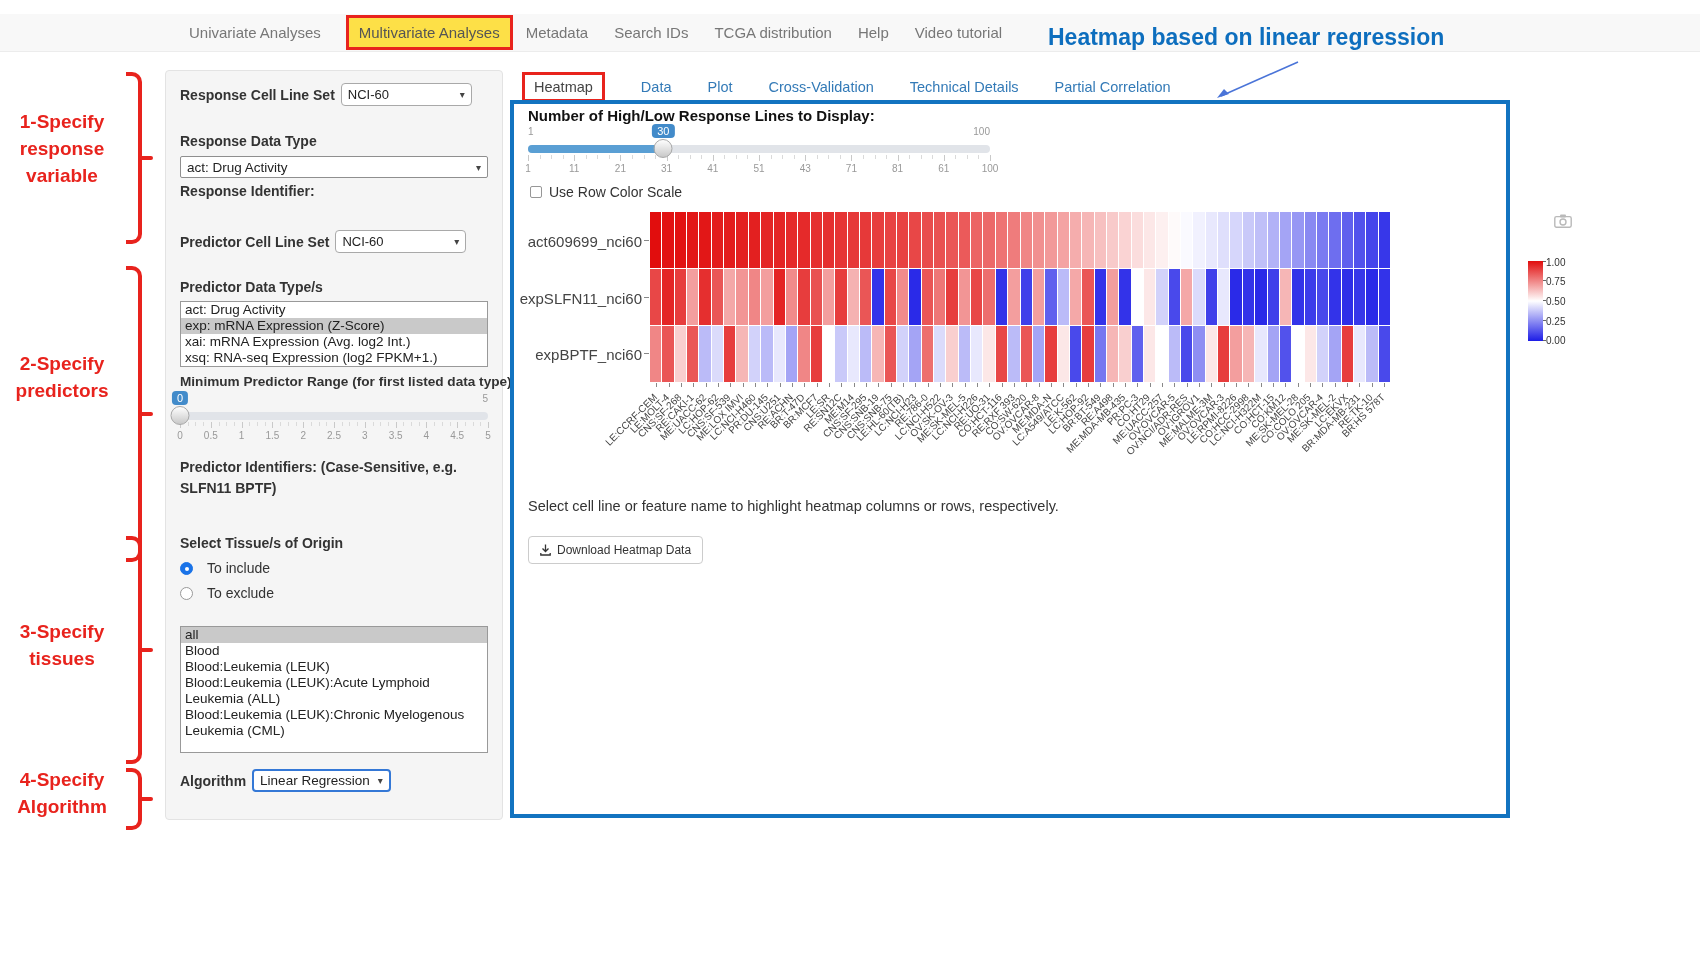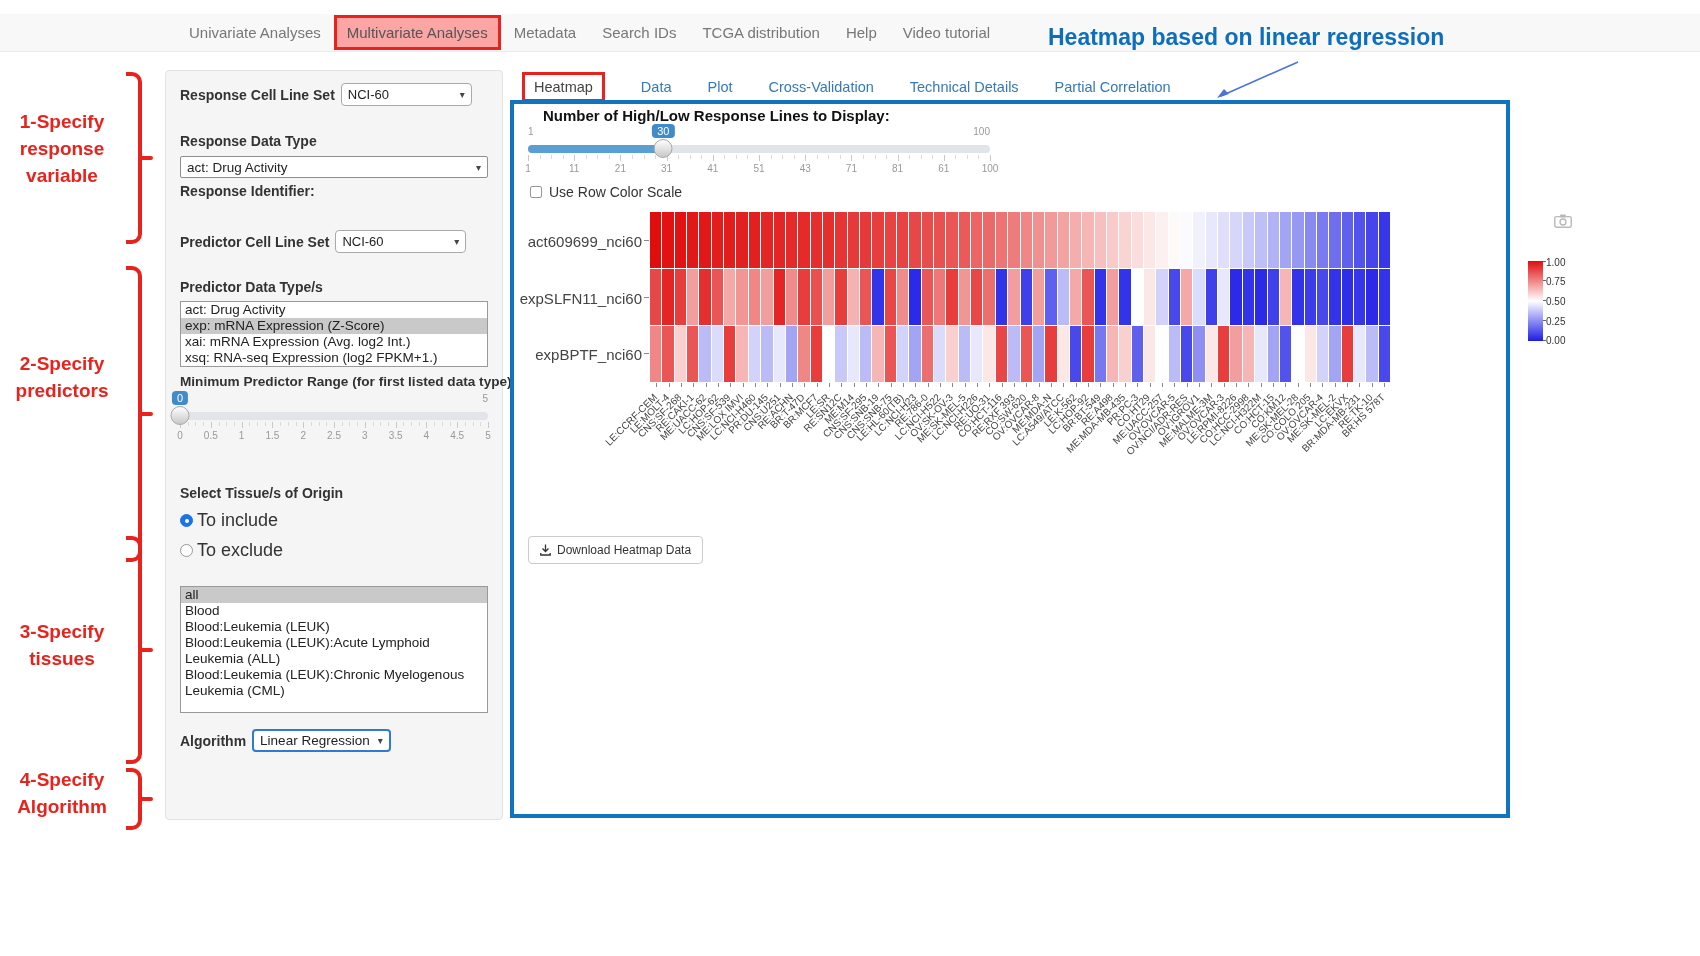"Multivariate Analyses" .nav-item.active { background: #fca5a5 -> #fde047; margin-left: none -> 12px }
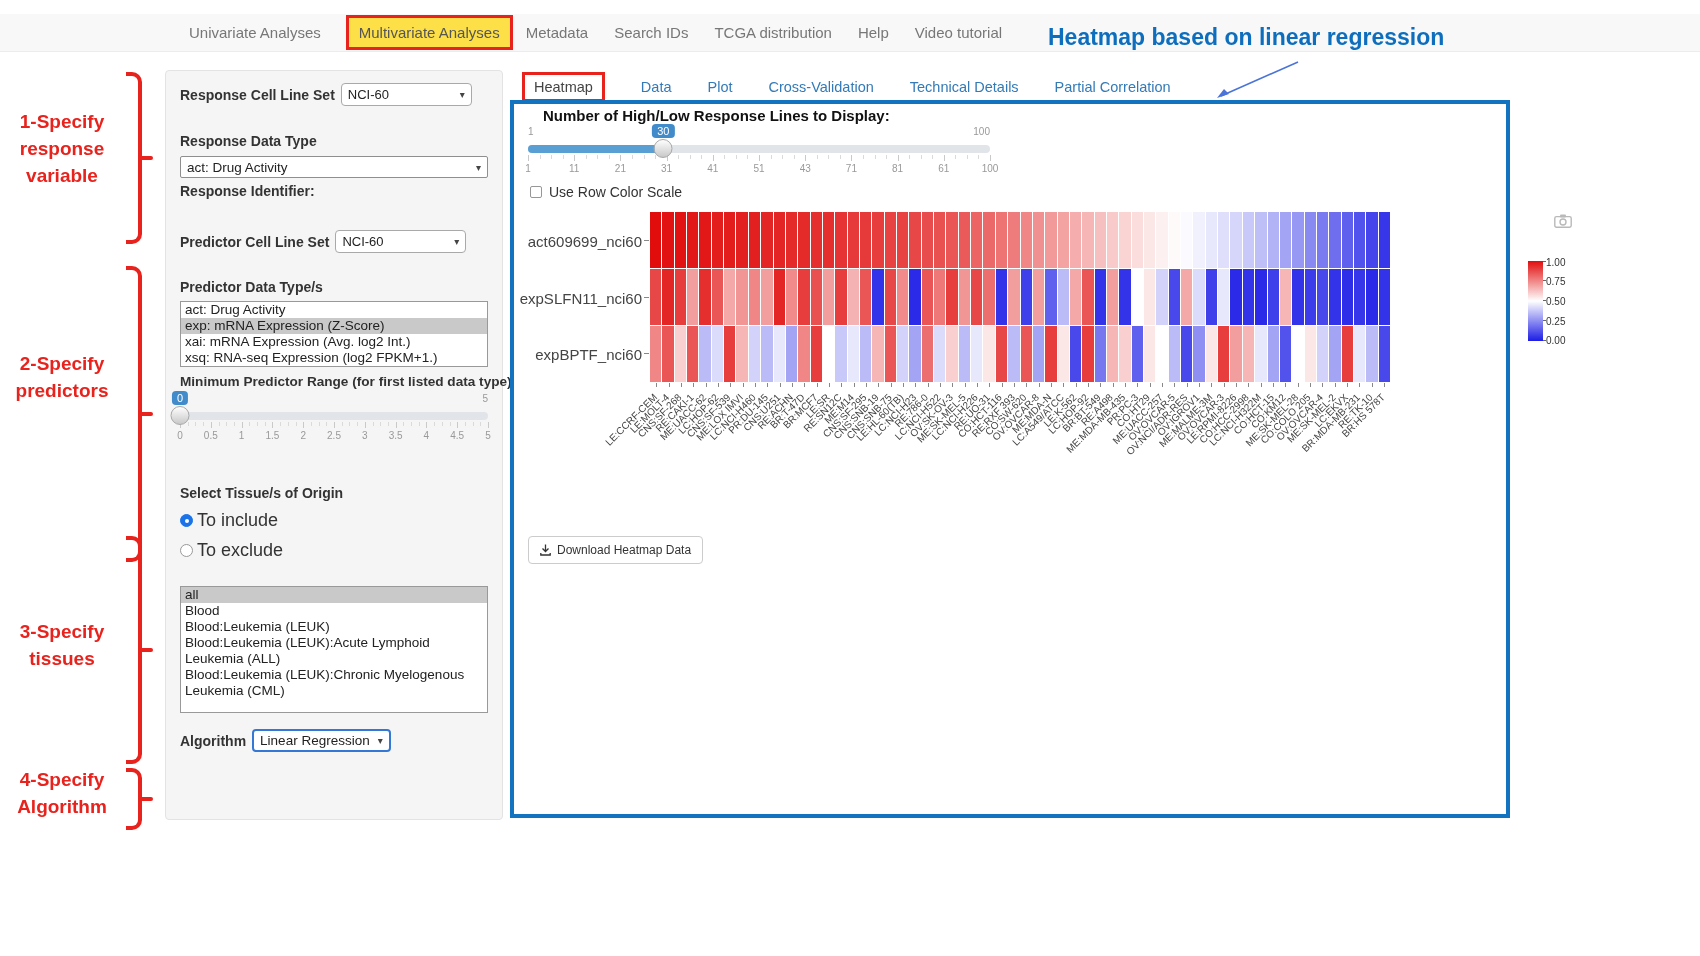"Number of High/Low Response Lines" .panel-heading { left: 29px -> 14px }
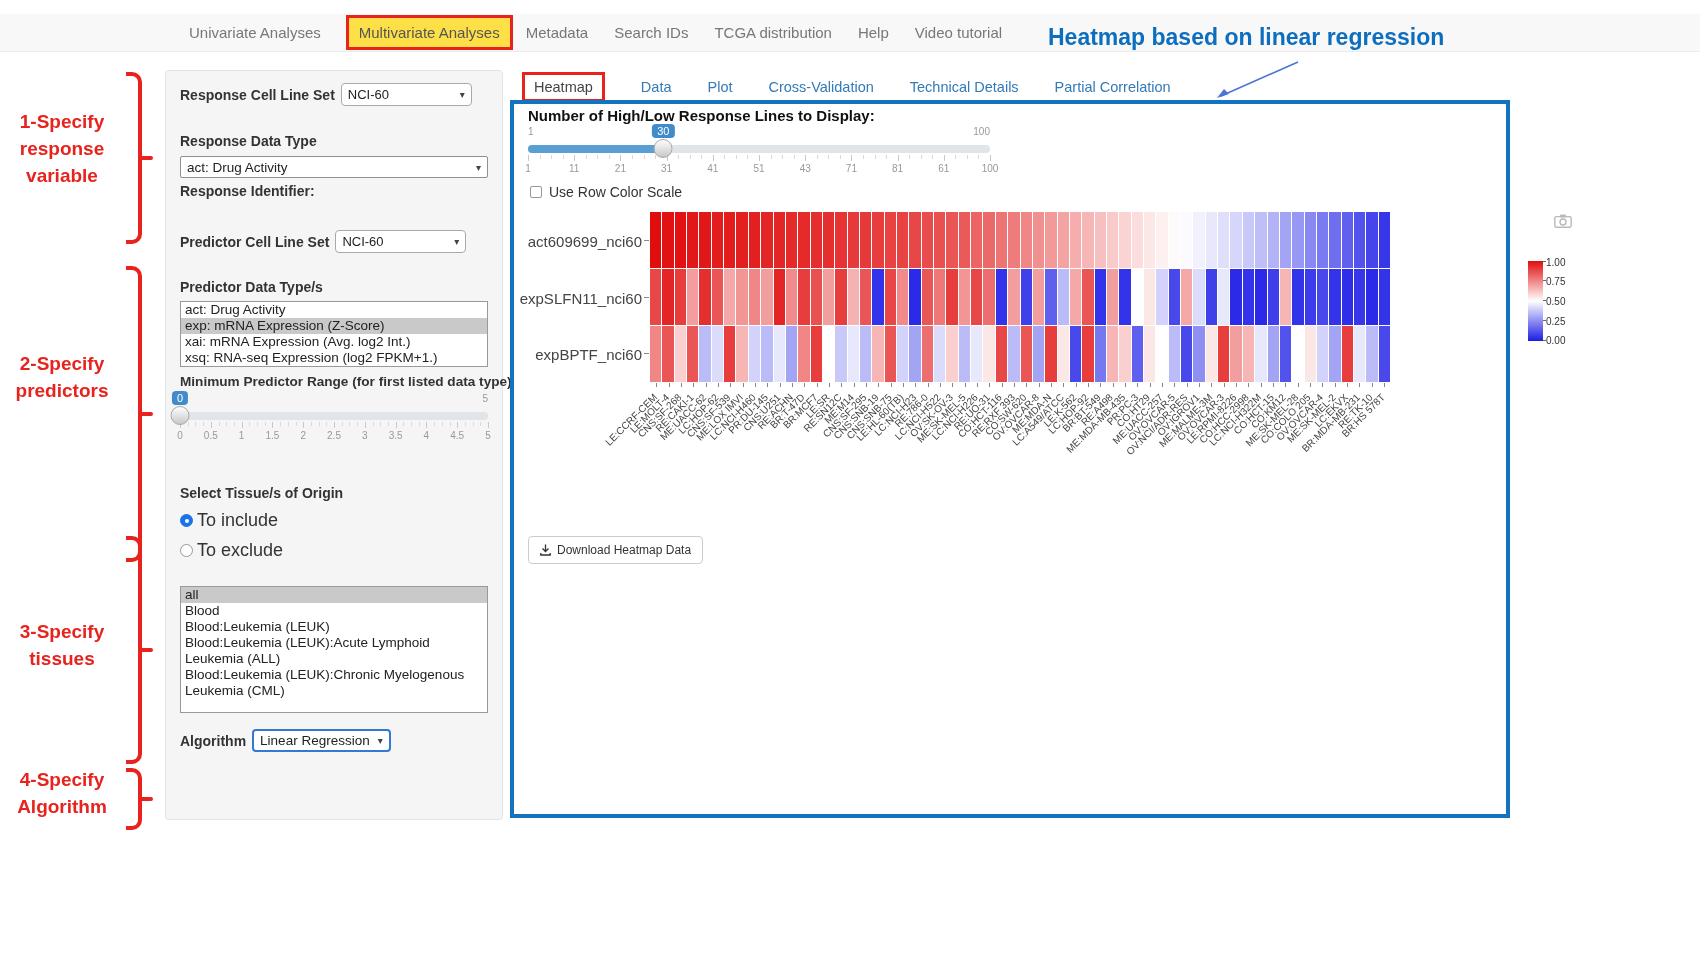"Predictor Identifiers: (Case-Sensitive," div.lbl { html: none -> <div>Predictor Identifiers: (Case-Sensitive, e.g. SLFN11 BPTF)</div> }
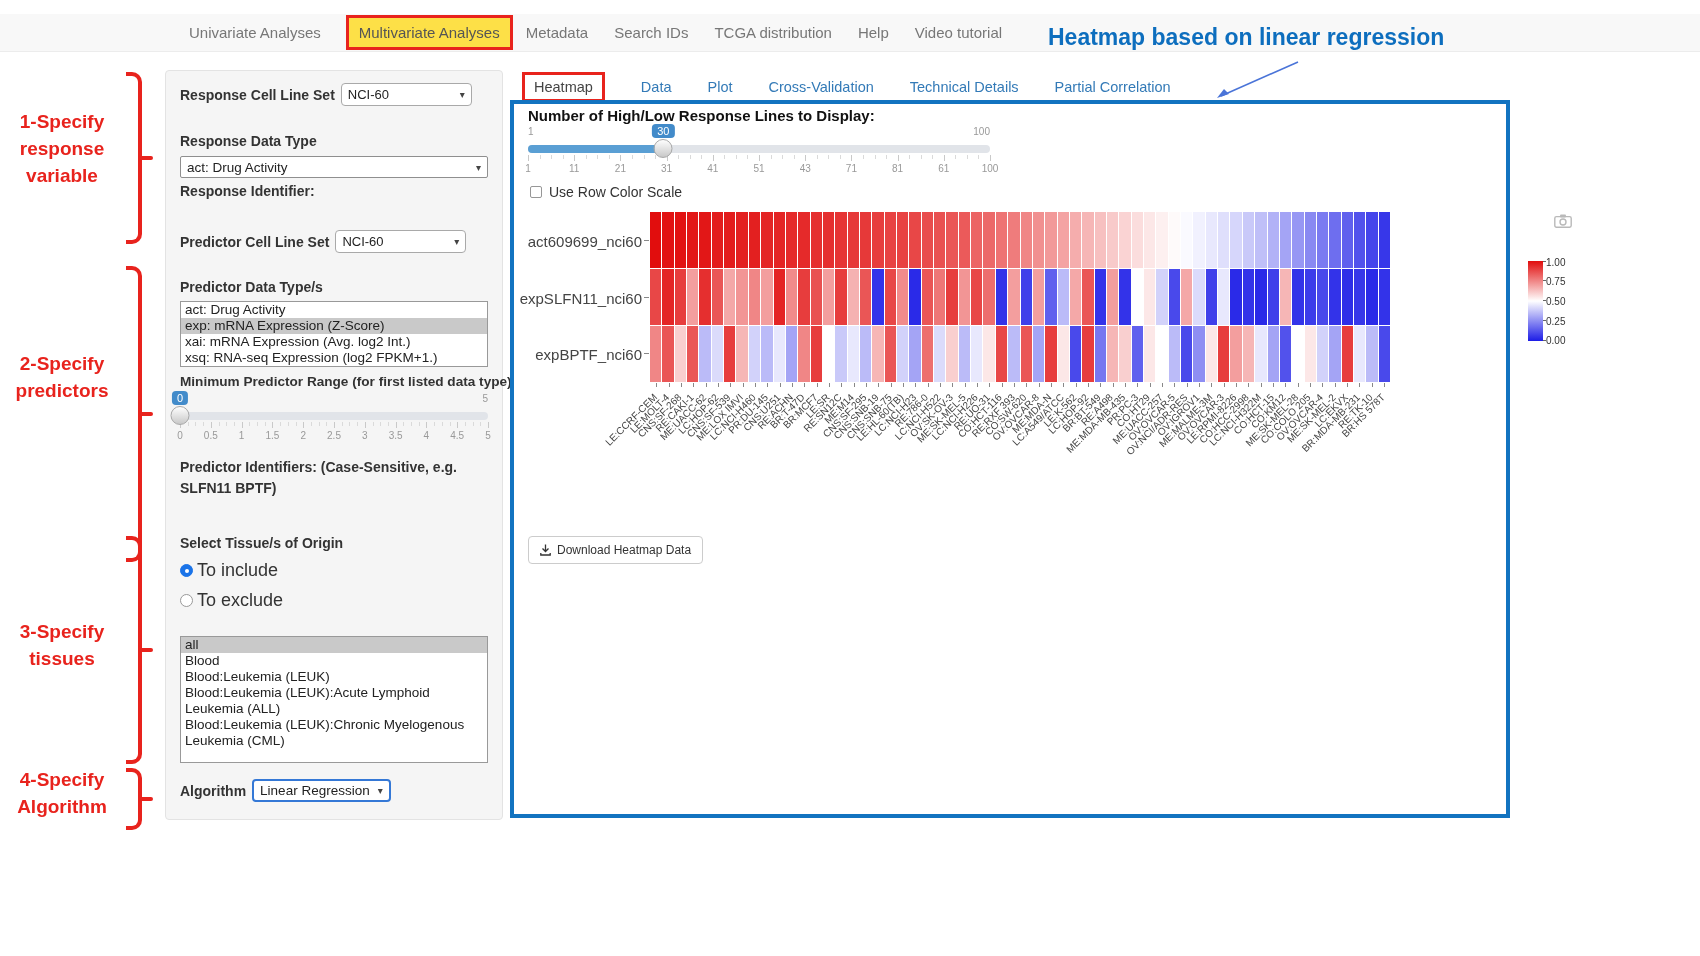"Select cell line or feature" div.panel-note { html: none -> <div>Select cell line or feature name to highlight heatmap columns or rows, respectively.</div> }
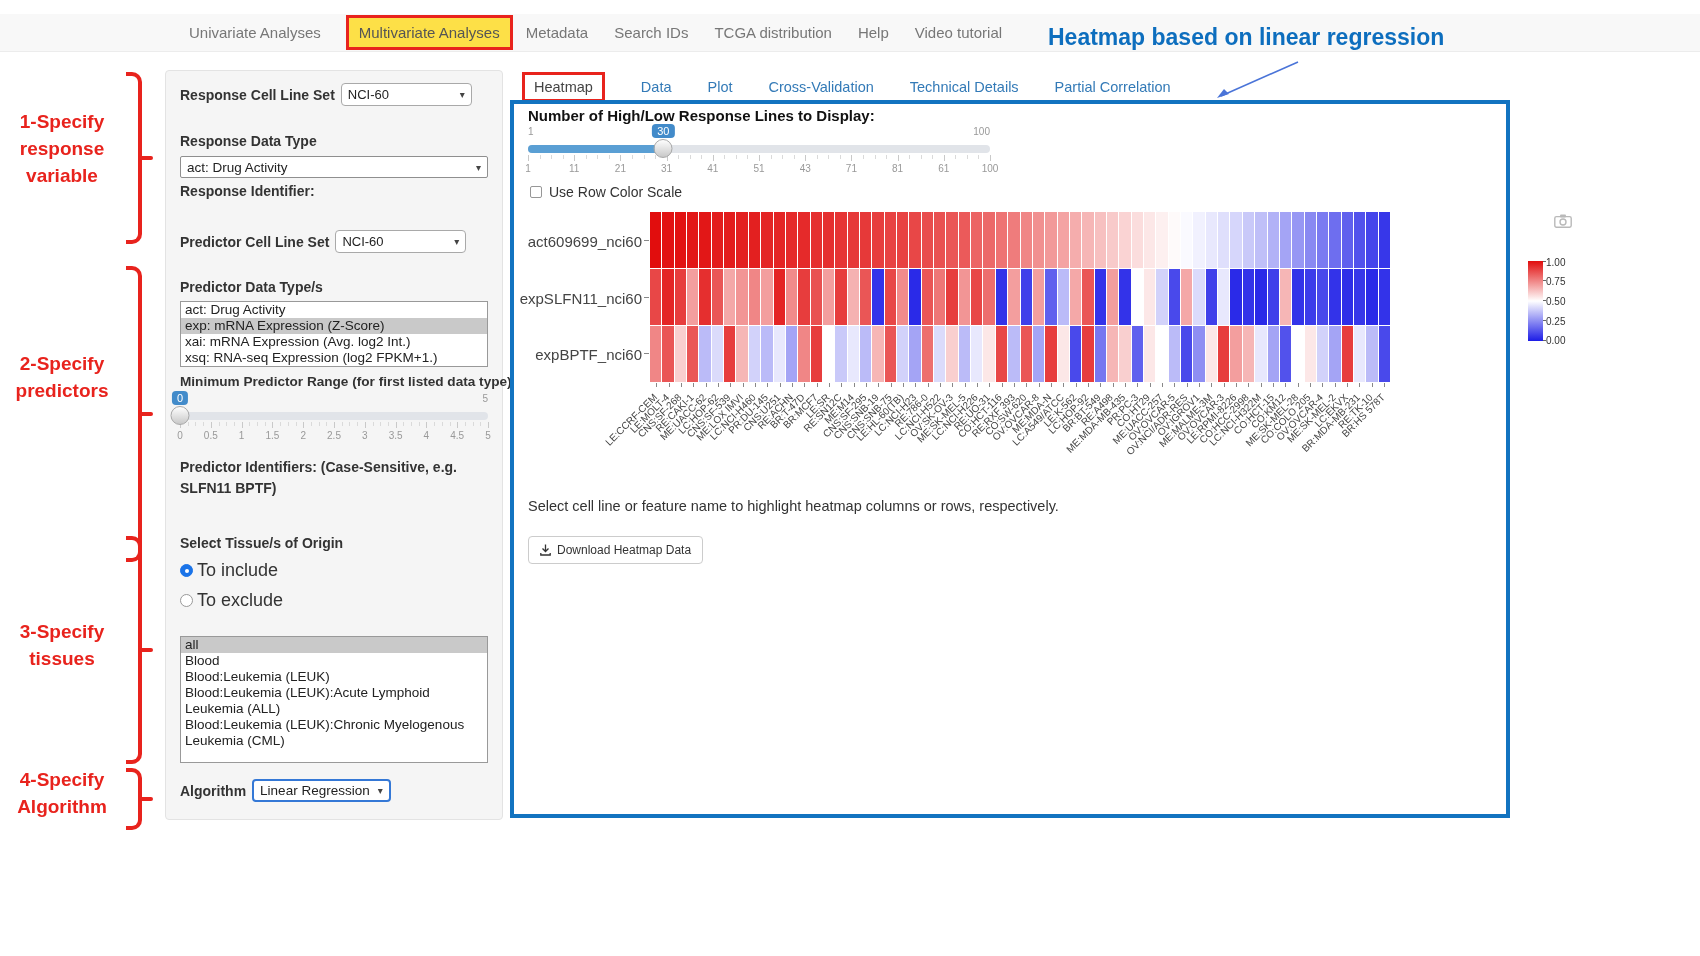"To include" .radio-row { font-size: 18px -> 14px; gap: 4px -> 14px }
